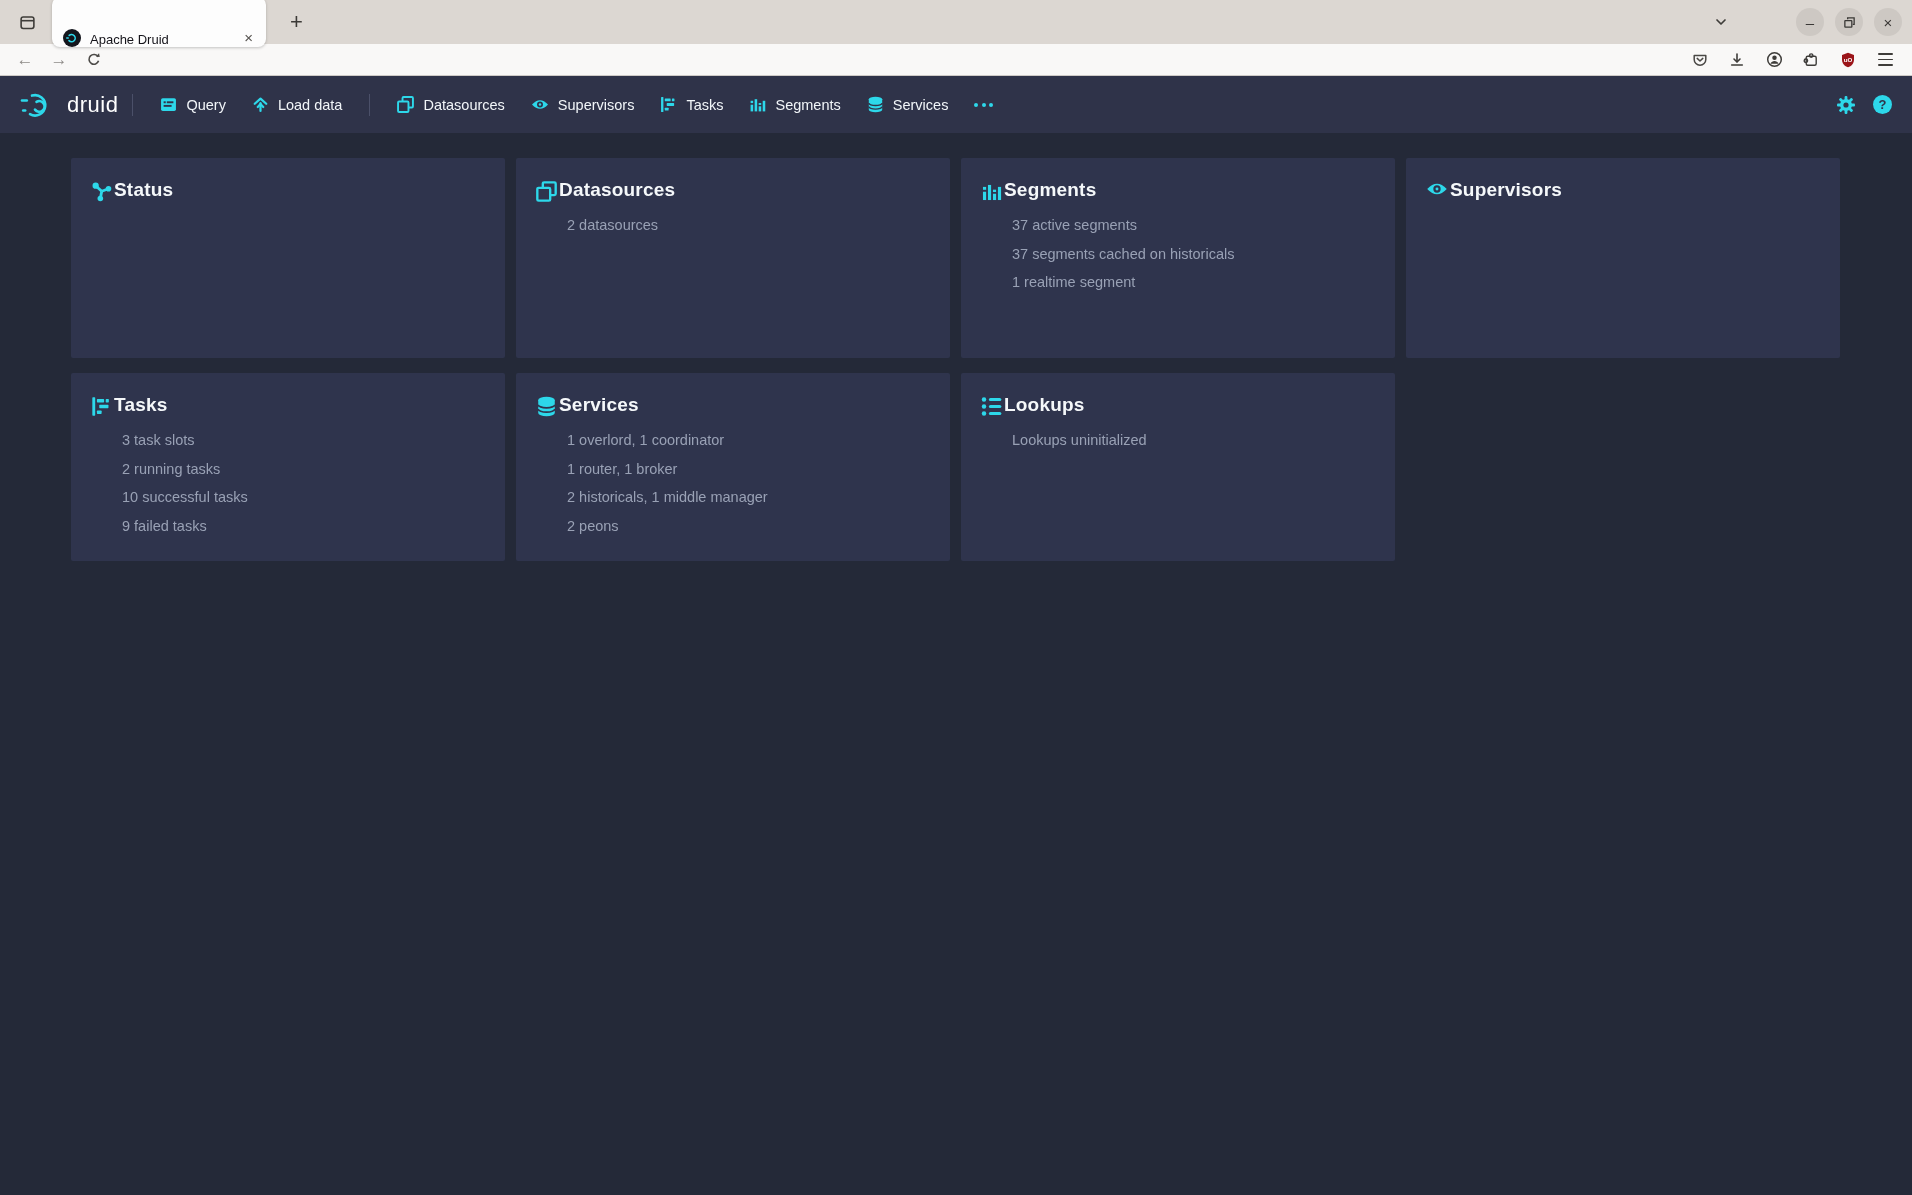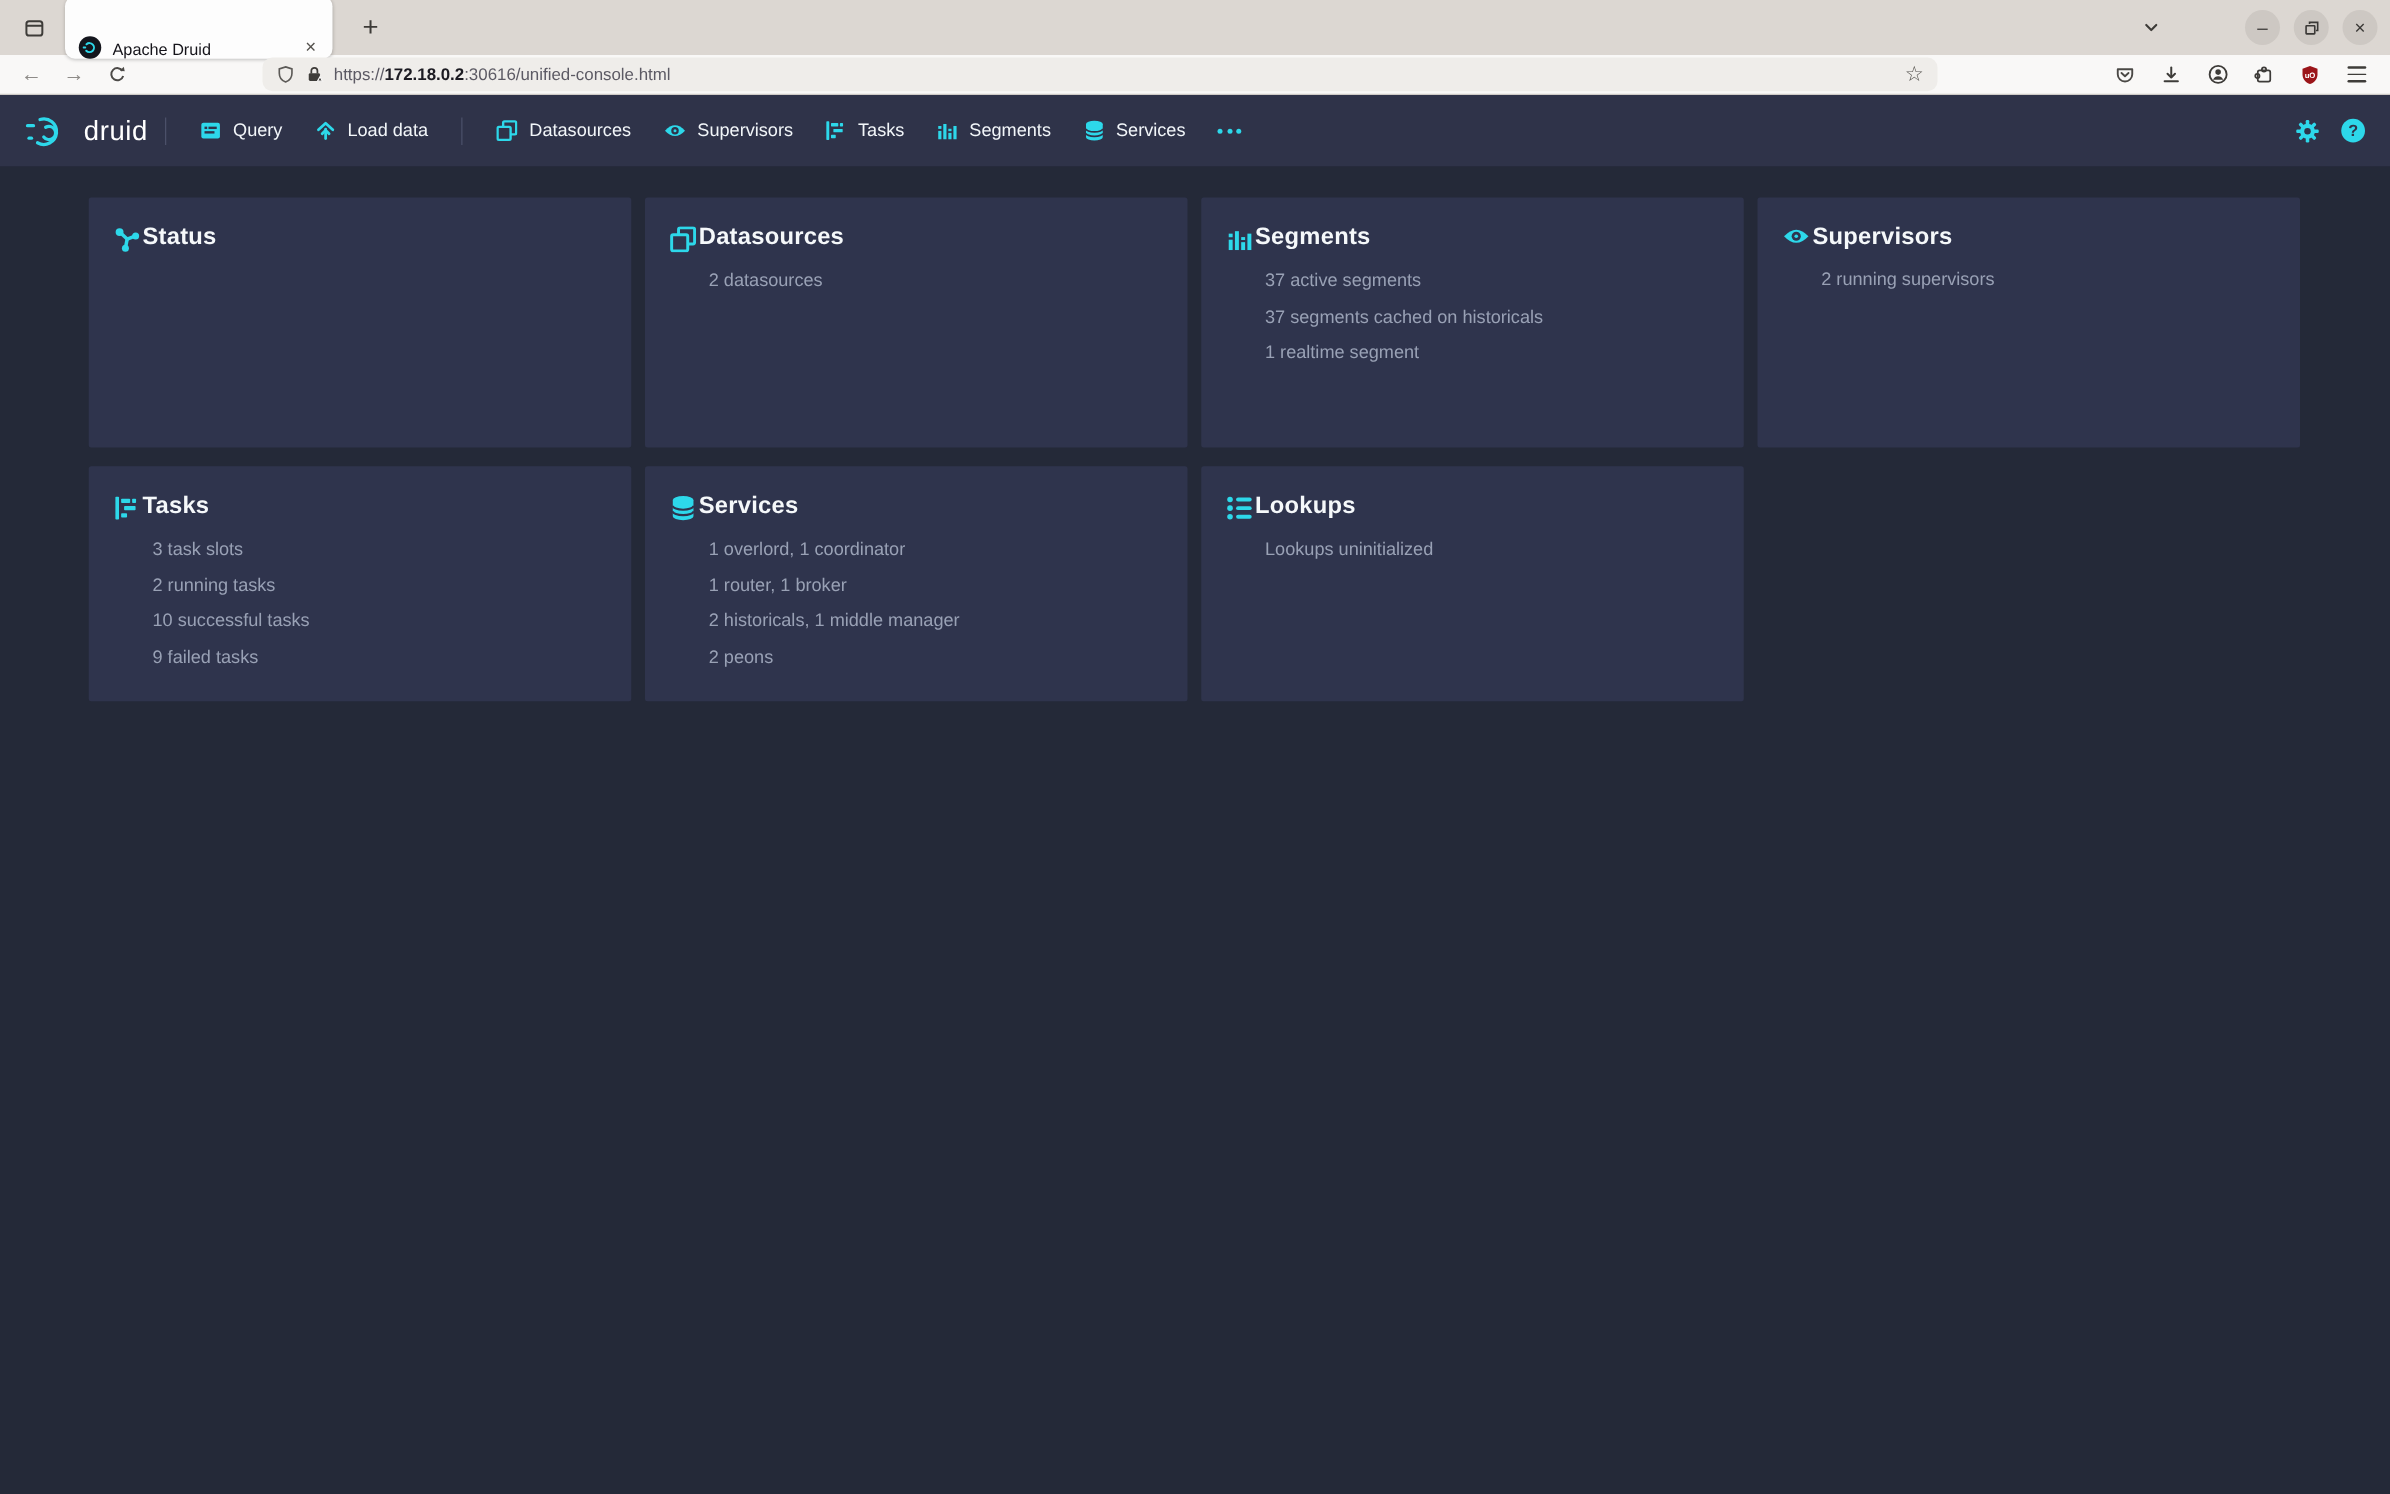"https://" div.urlbar { html: <div> <span> <svg> <path></path> </svg> </span> <span> <svg> <path></path> <rect></rect> <polygon></polygon> </svg> </span> <span>https://</span> <span>172.18.0.2</span> <span>:30616/unified-console.html</span> <span>☆</span> </div> -> none }
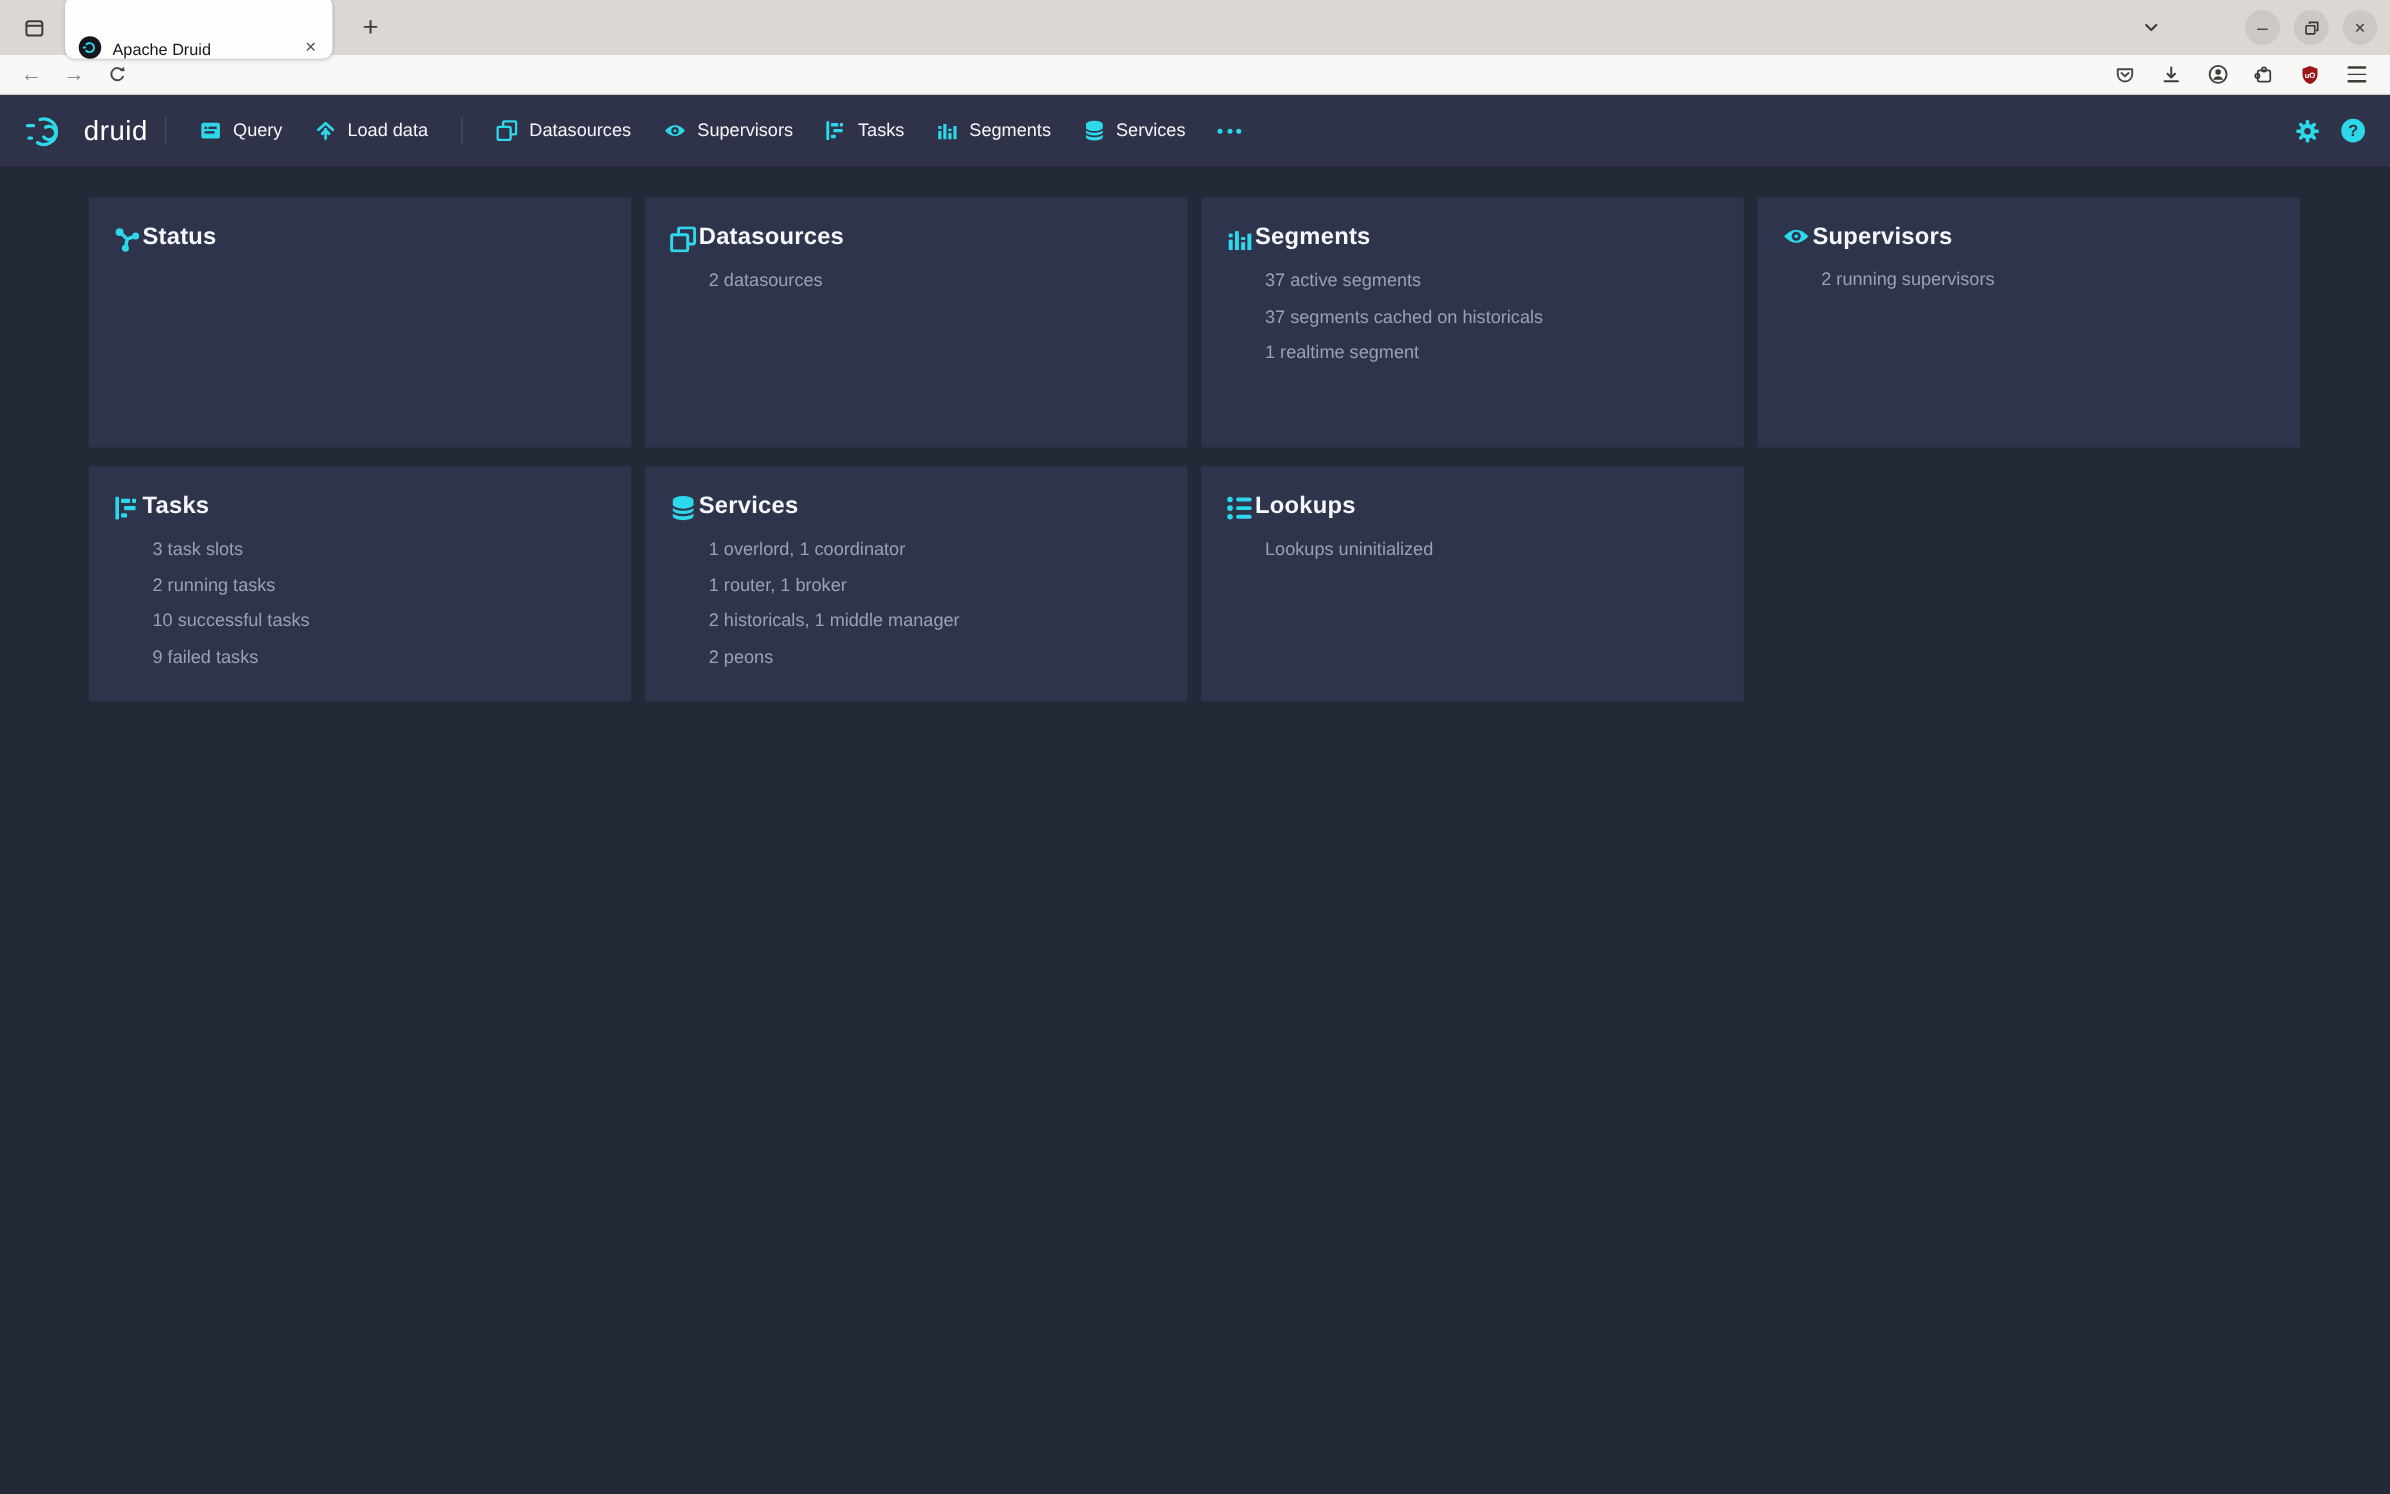"2 running supervisors" div.card-body { html: <div> <div>2 running supervisors</div> </div> -> none }
